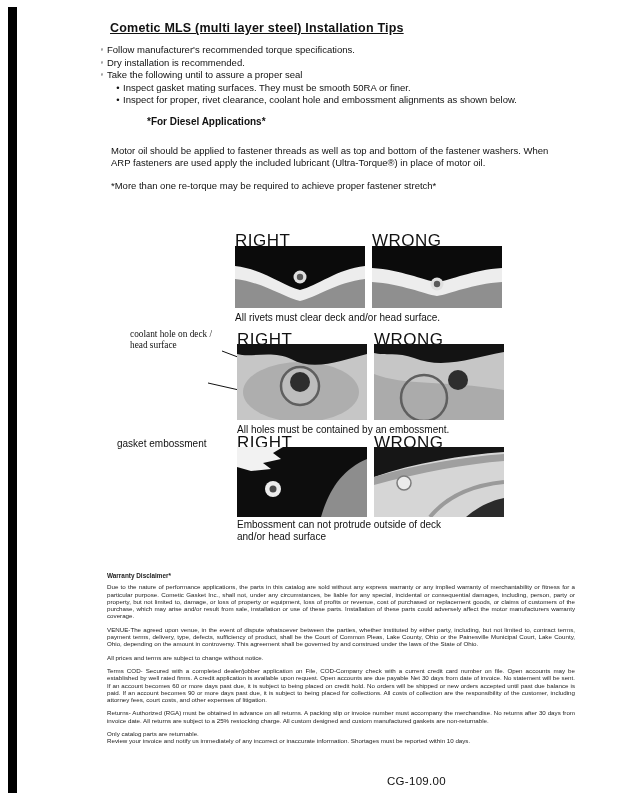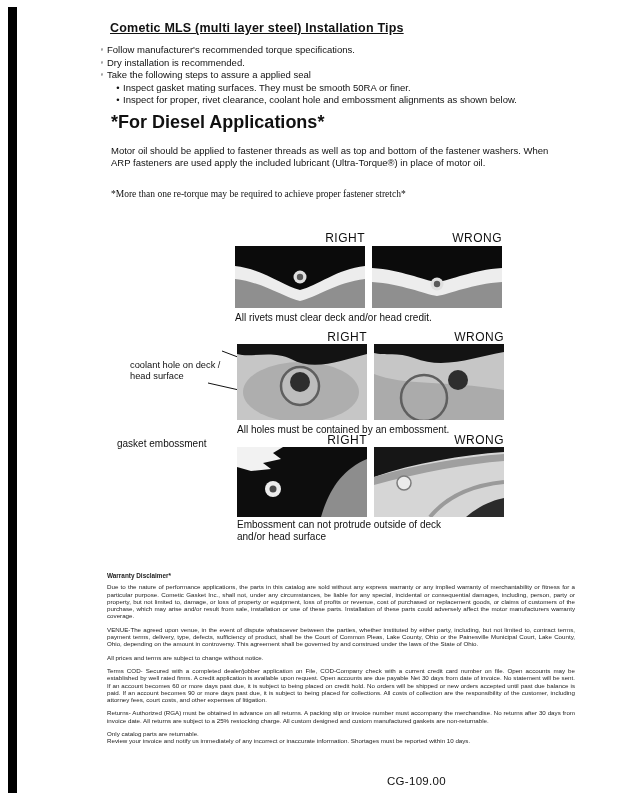"Take the following steps to" span { text: steps to assure a applied -> until to assure a proper }
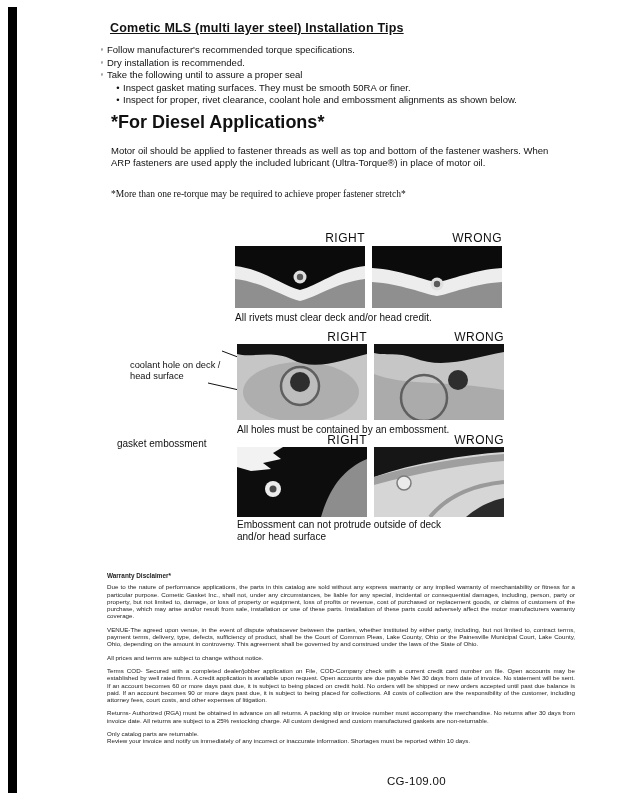"*For Diesel Applications*" .diesel-heading { font-size: 18px -> 10px; margin-left: none -> 36px }
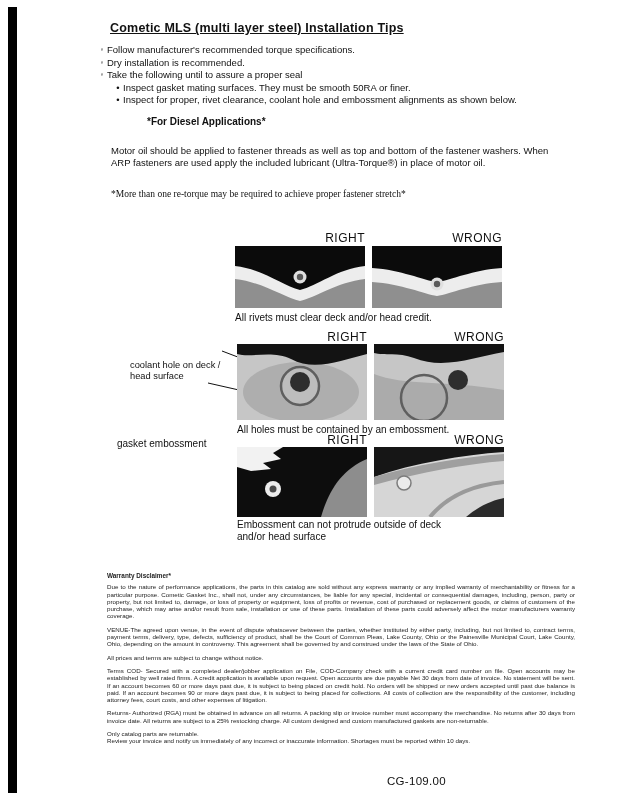"*More than one re-torque may" .diesel-note { font-family: Liberation Serif, serif -> none; margin-top: 19px -> 11px }
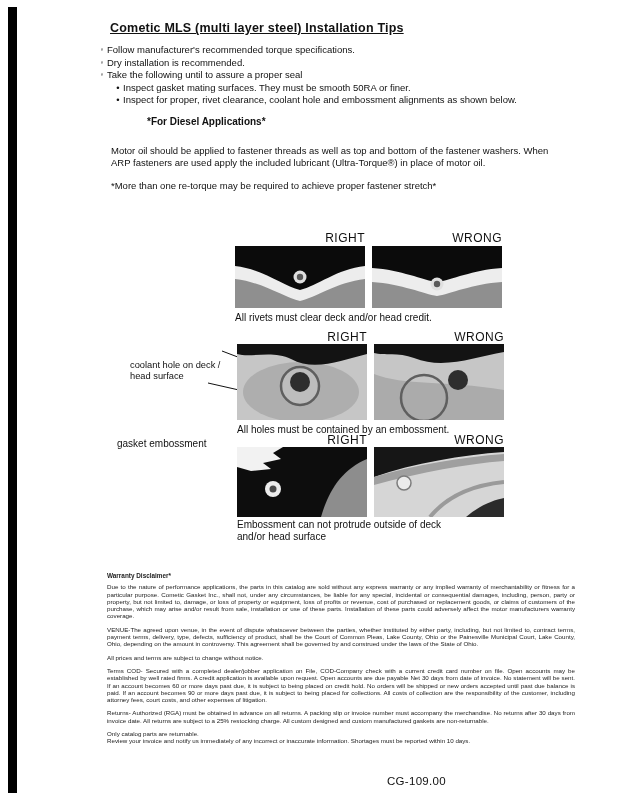"RIGHT" .hdr { font-size: 12px -> 17px; text-align: right -> left }
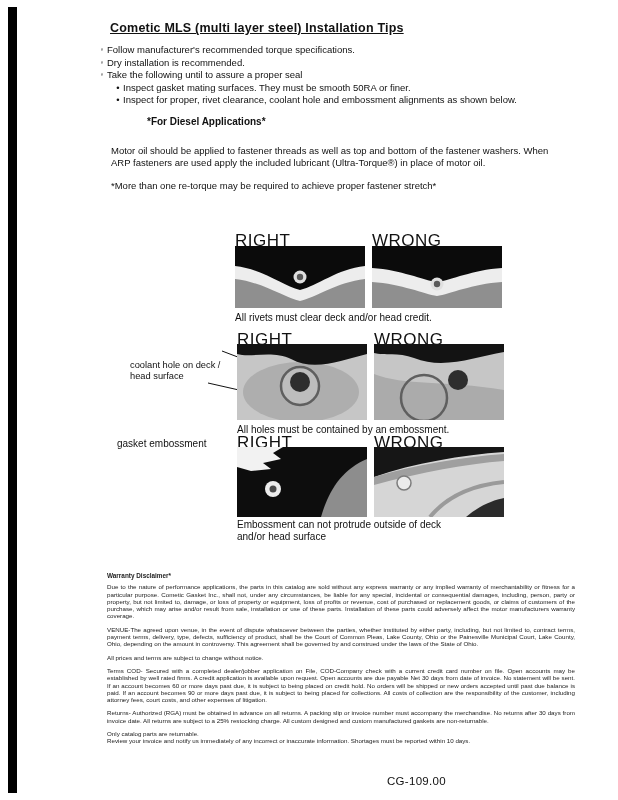"All rivets must clear deck" div.caption { text: credit -> surface }
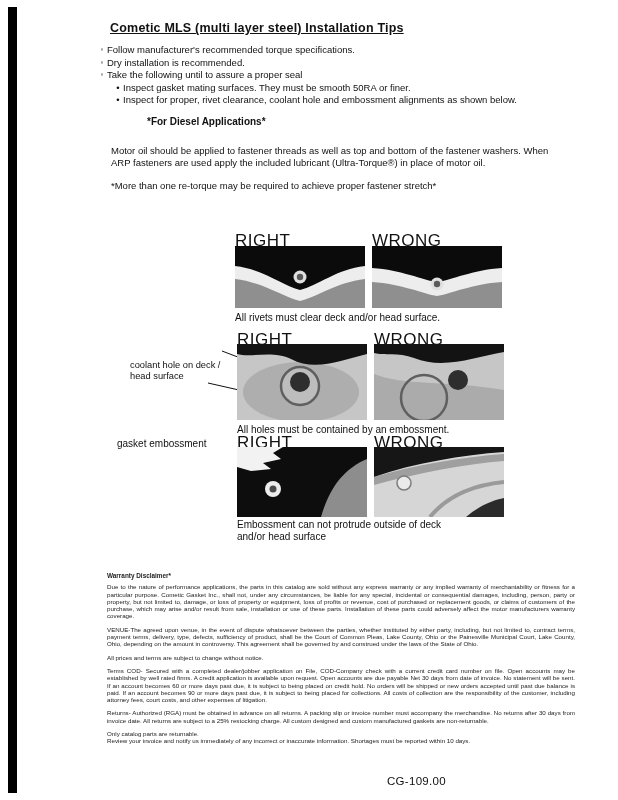"coolant hole on deck /" .callout1 { font-family: none -> Liberation Serif, serif; top: 360px -> 329px }
